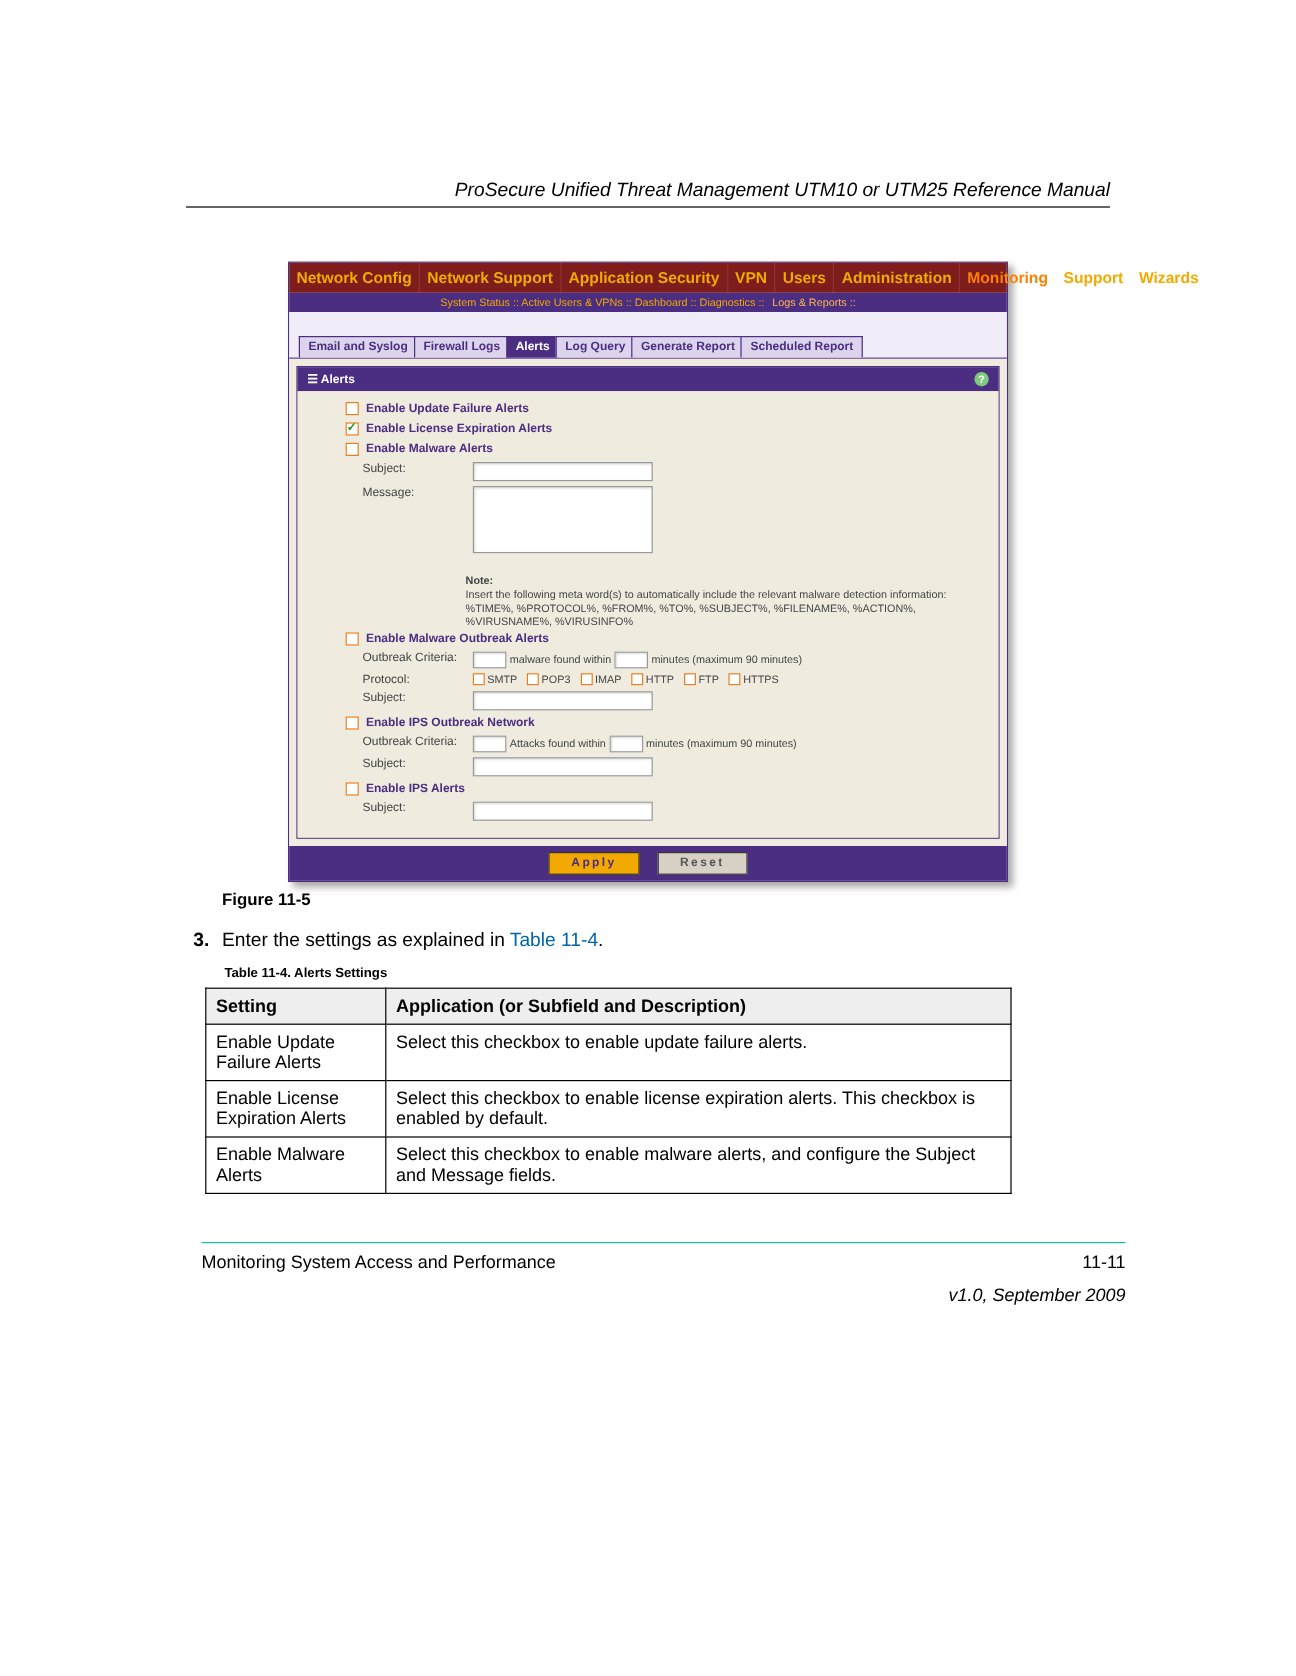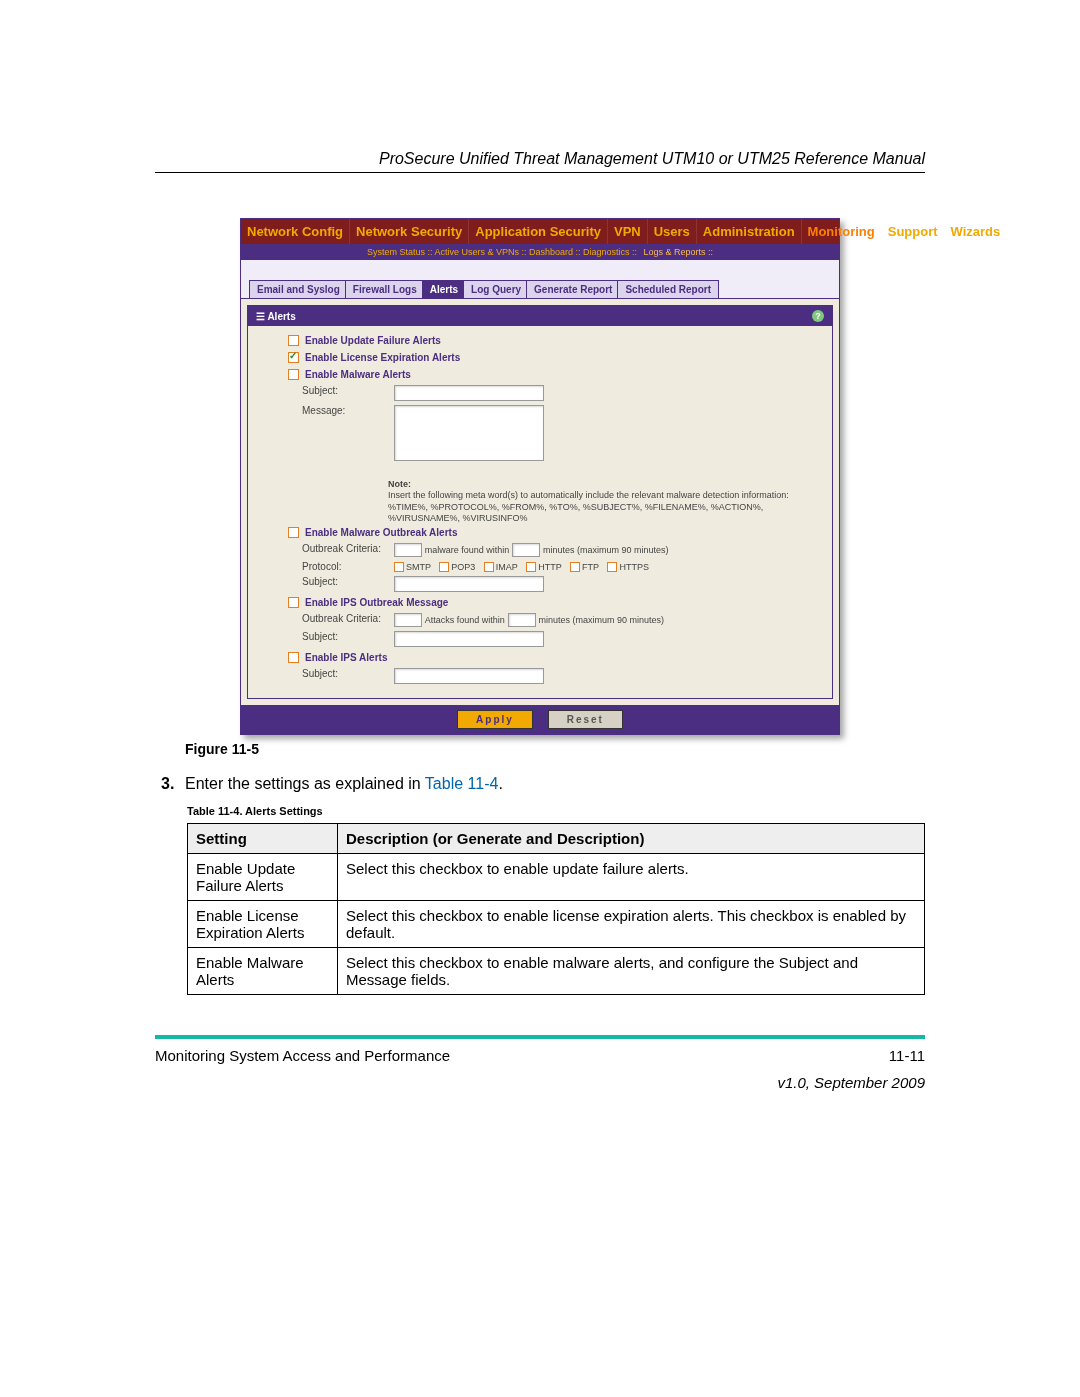"Network Security" span { text: Security -> Support }
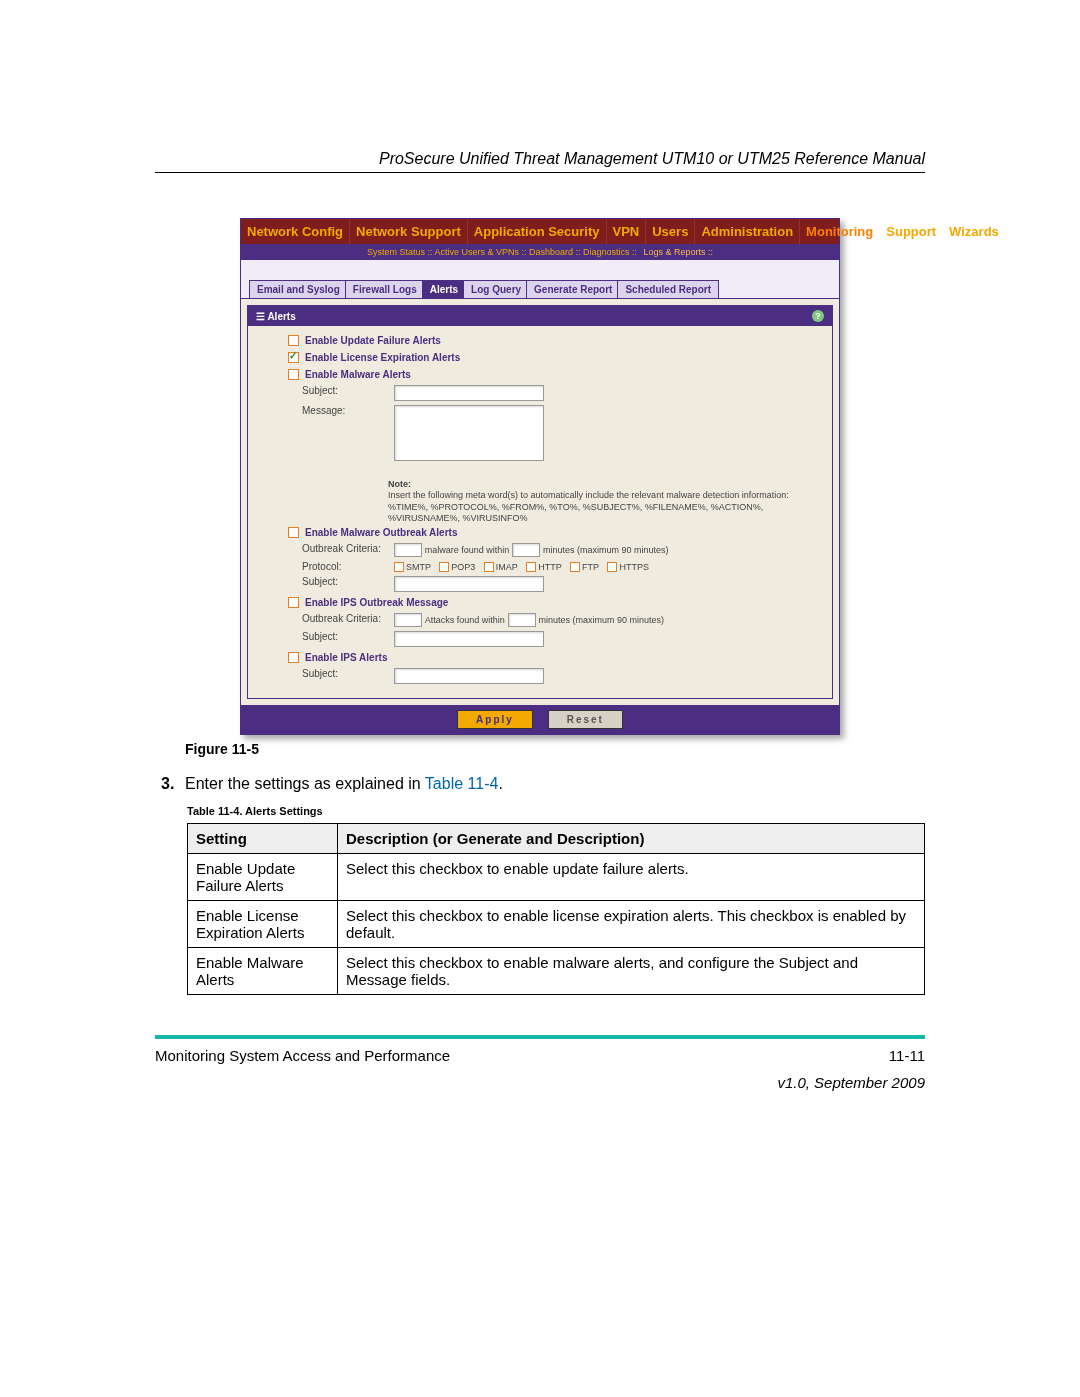"Enable IPS Outbreak Message" span { text: Message -> Network }
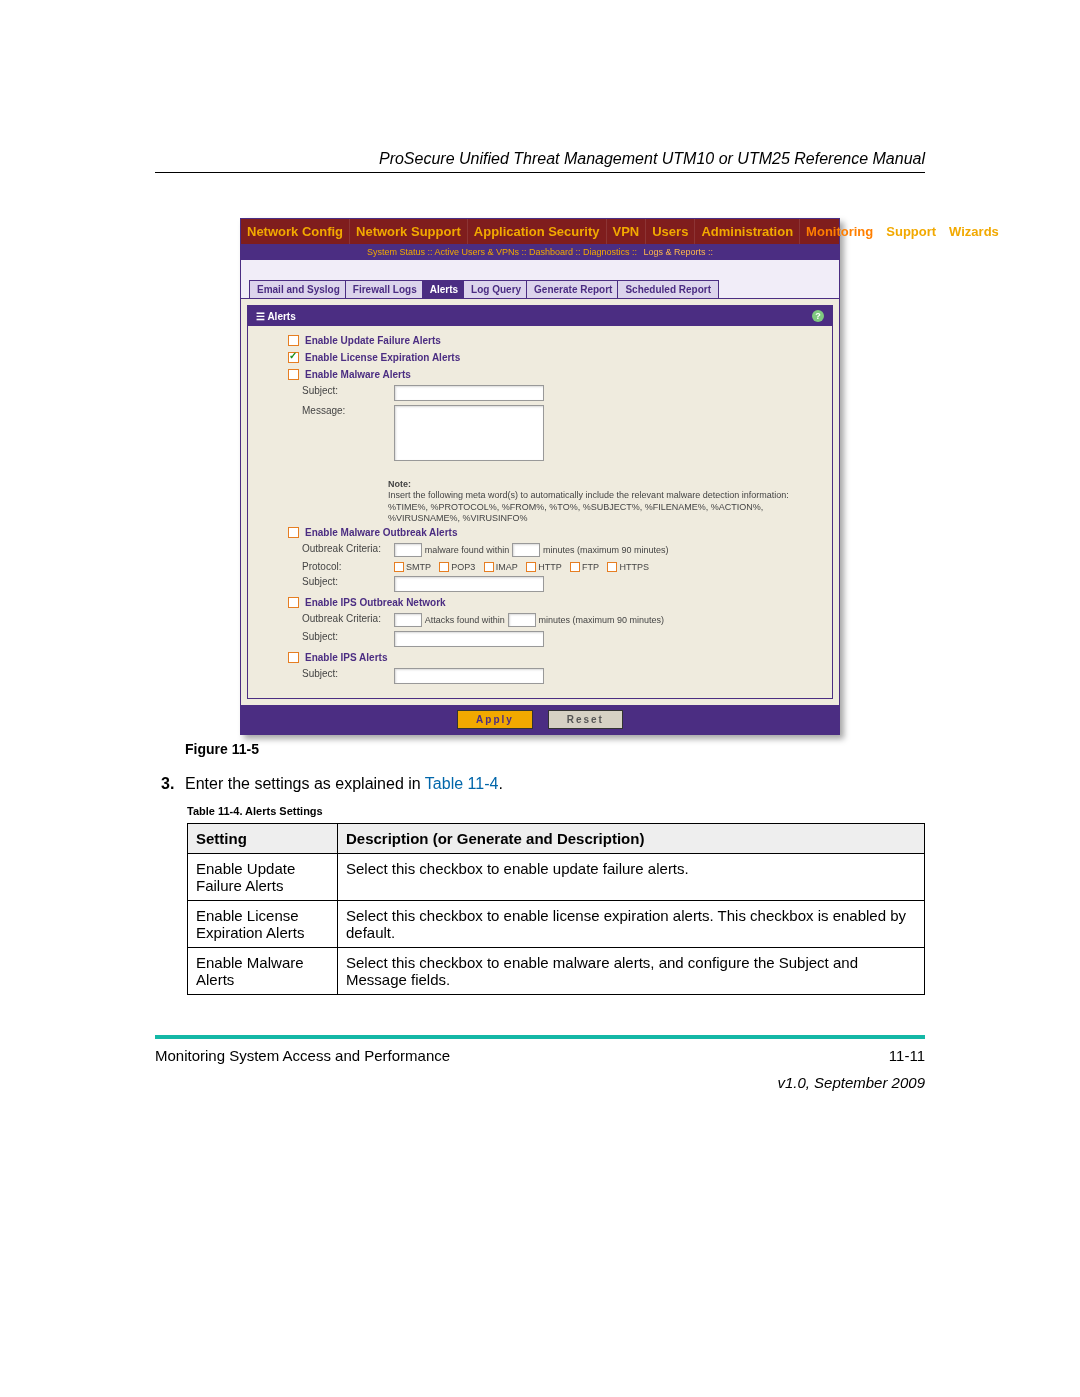"Setting" .tbl { margin-left: 32px -> 16px; width: 738px -> 672px }
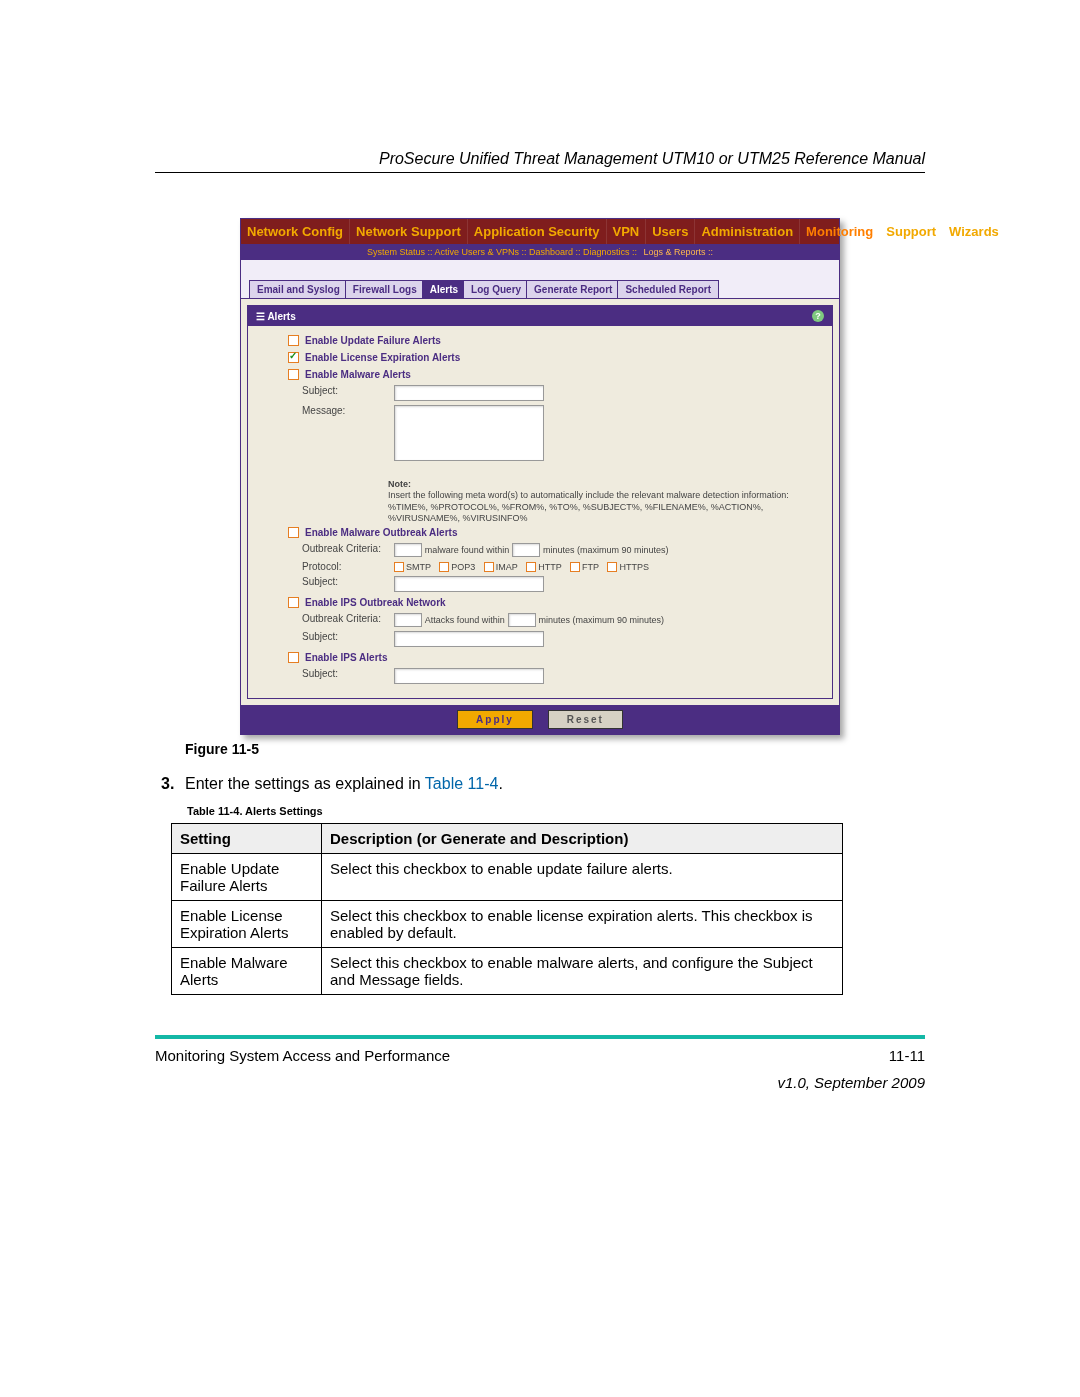"Description (or Generate and" th { text: Description (or Generate -> Application (or Subfield }
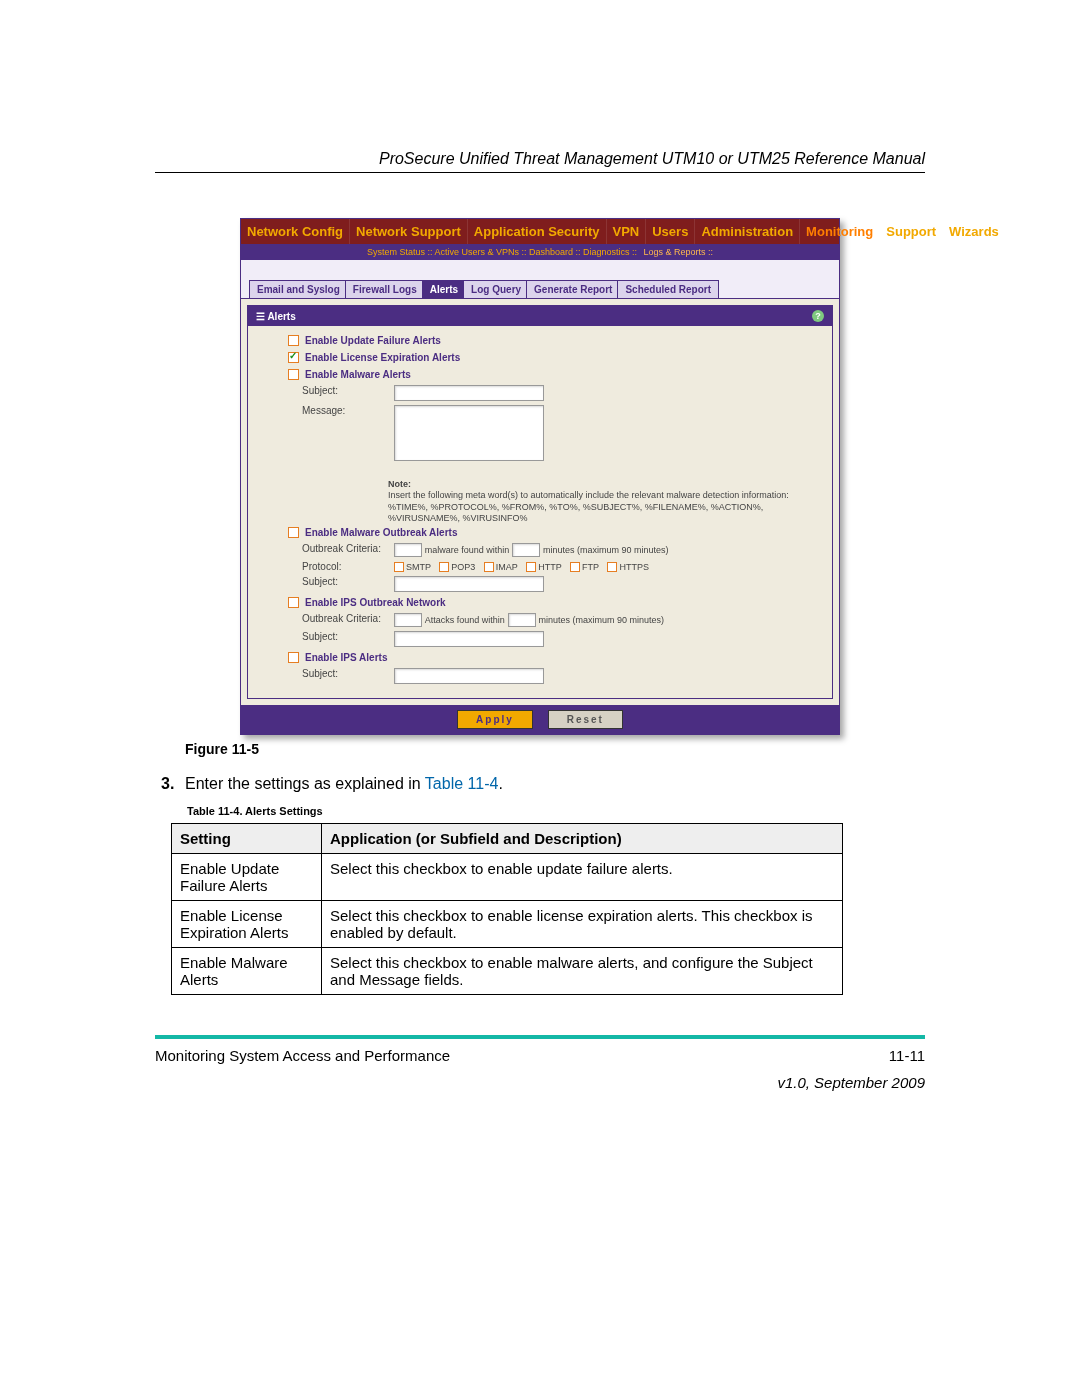"Monitoring System Access and Performance" .footer { border-top: 4px solid #14b8a6 -> 1px solid #14b8a6; left: 155px -> 168px }
